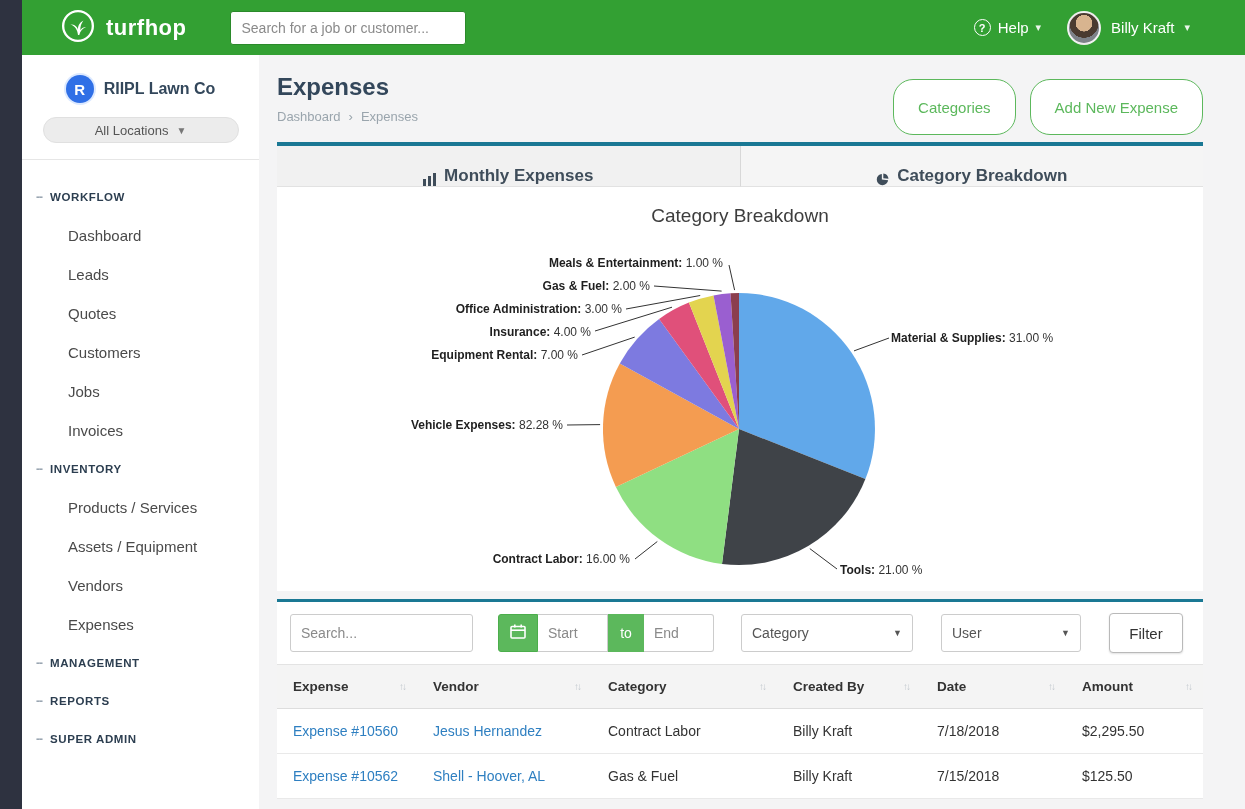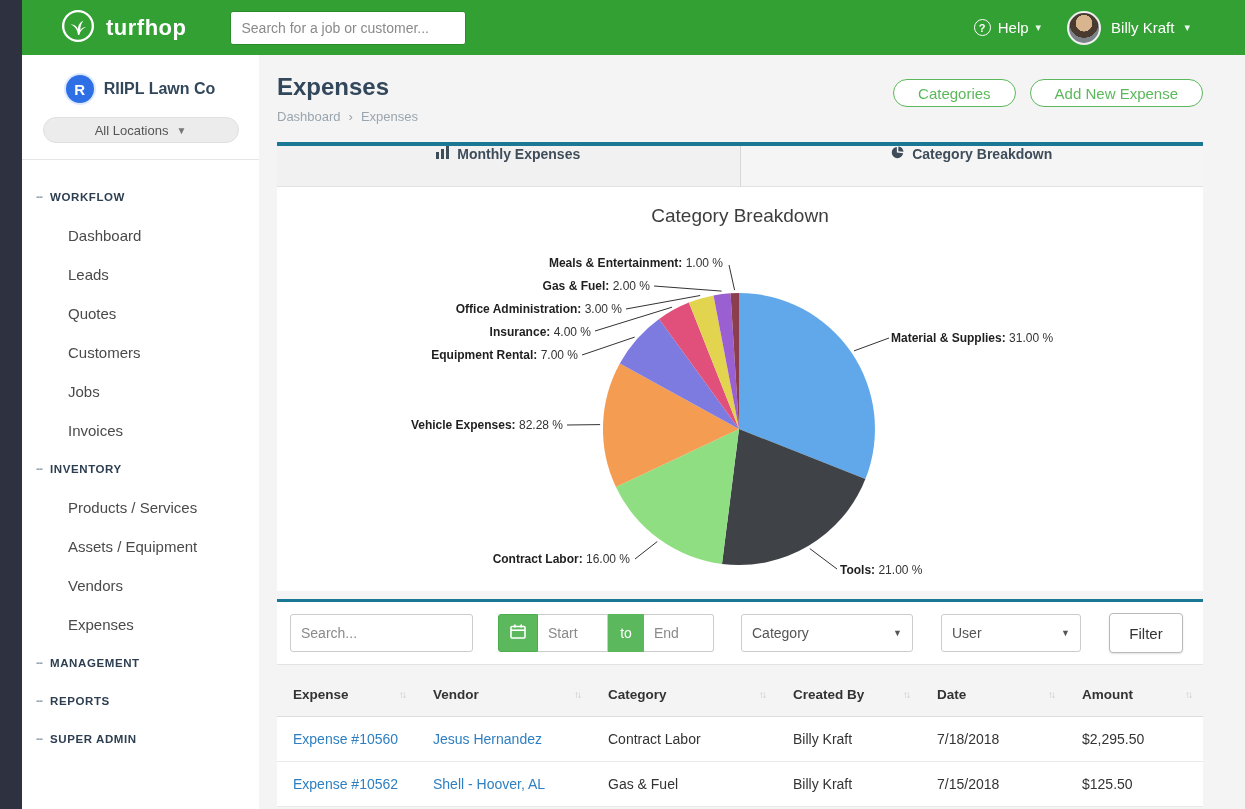"Categories" .pill-btn { height: 28px -> 56px }
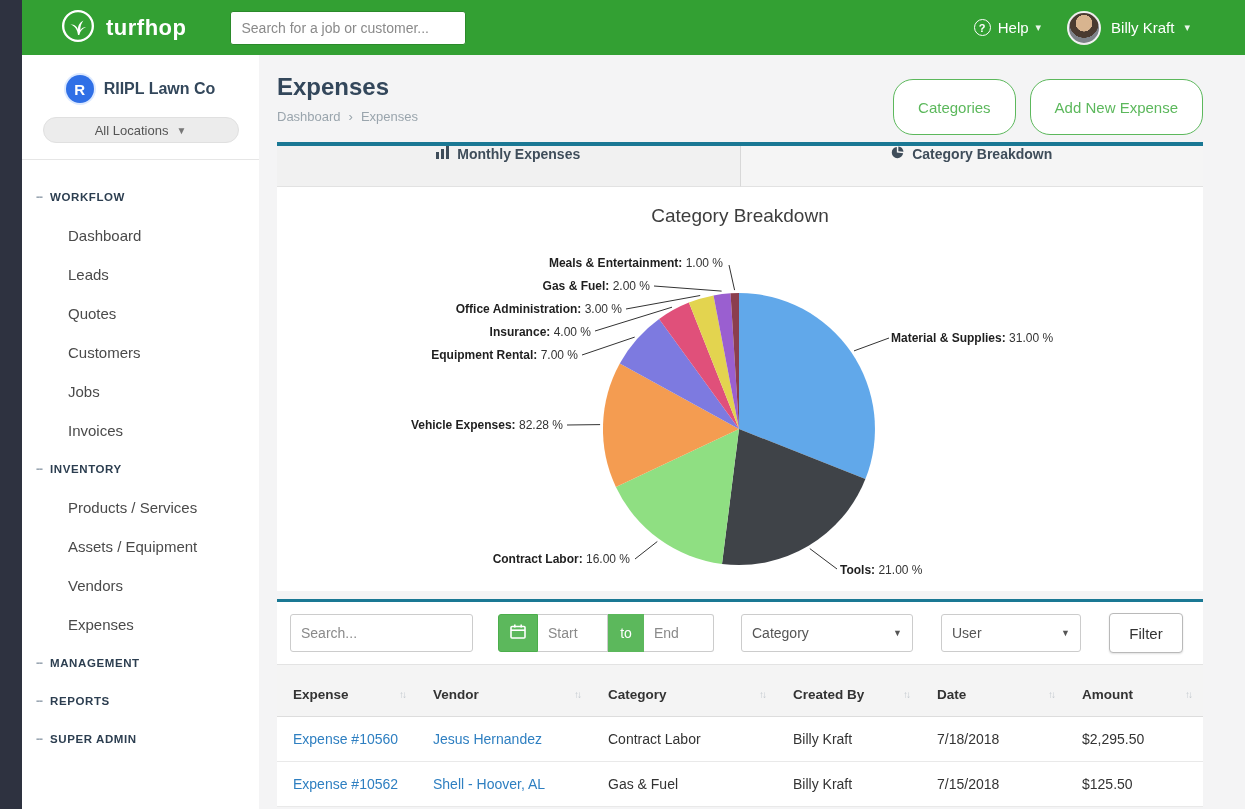"Monthly Expenses" .tab { align-items: flex-start -> flex-end; font-size: 14px -> 17px }
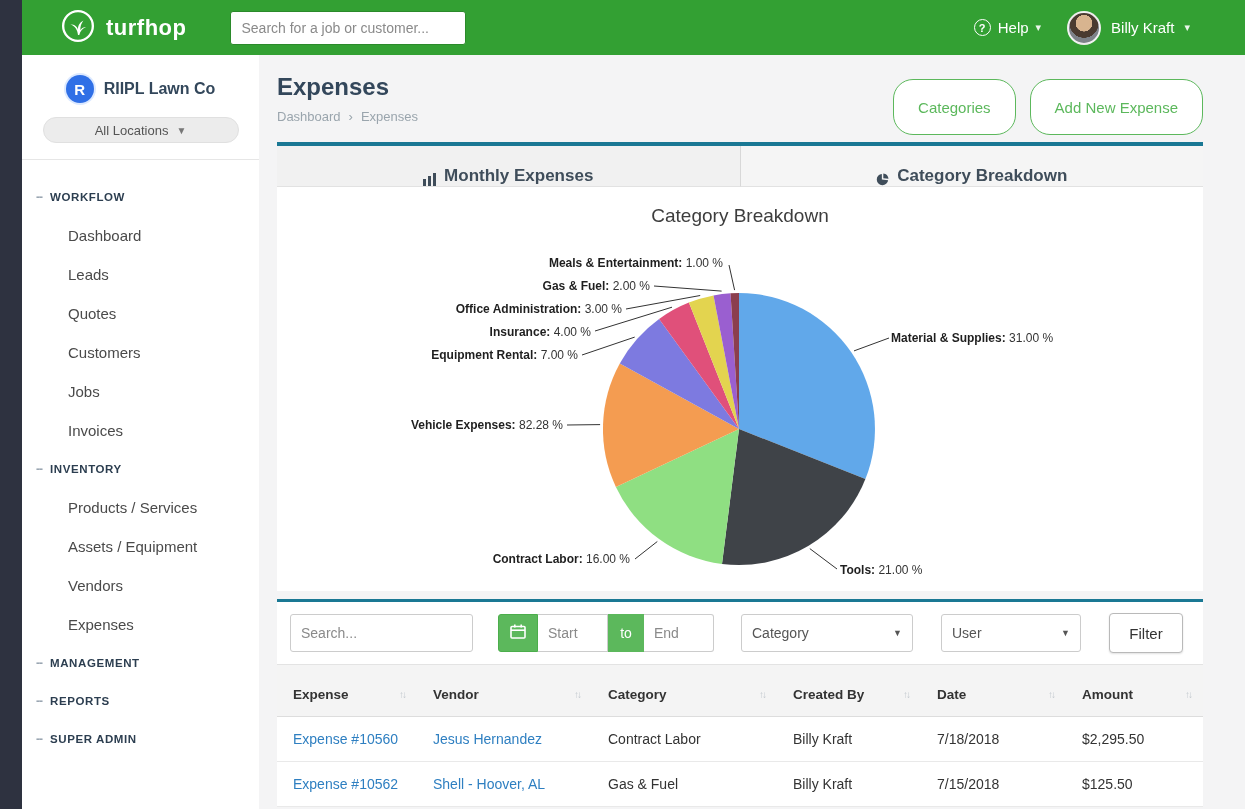"Expense" .th-inner { margin-top: 8px -> none }
